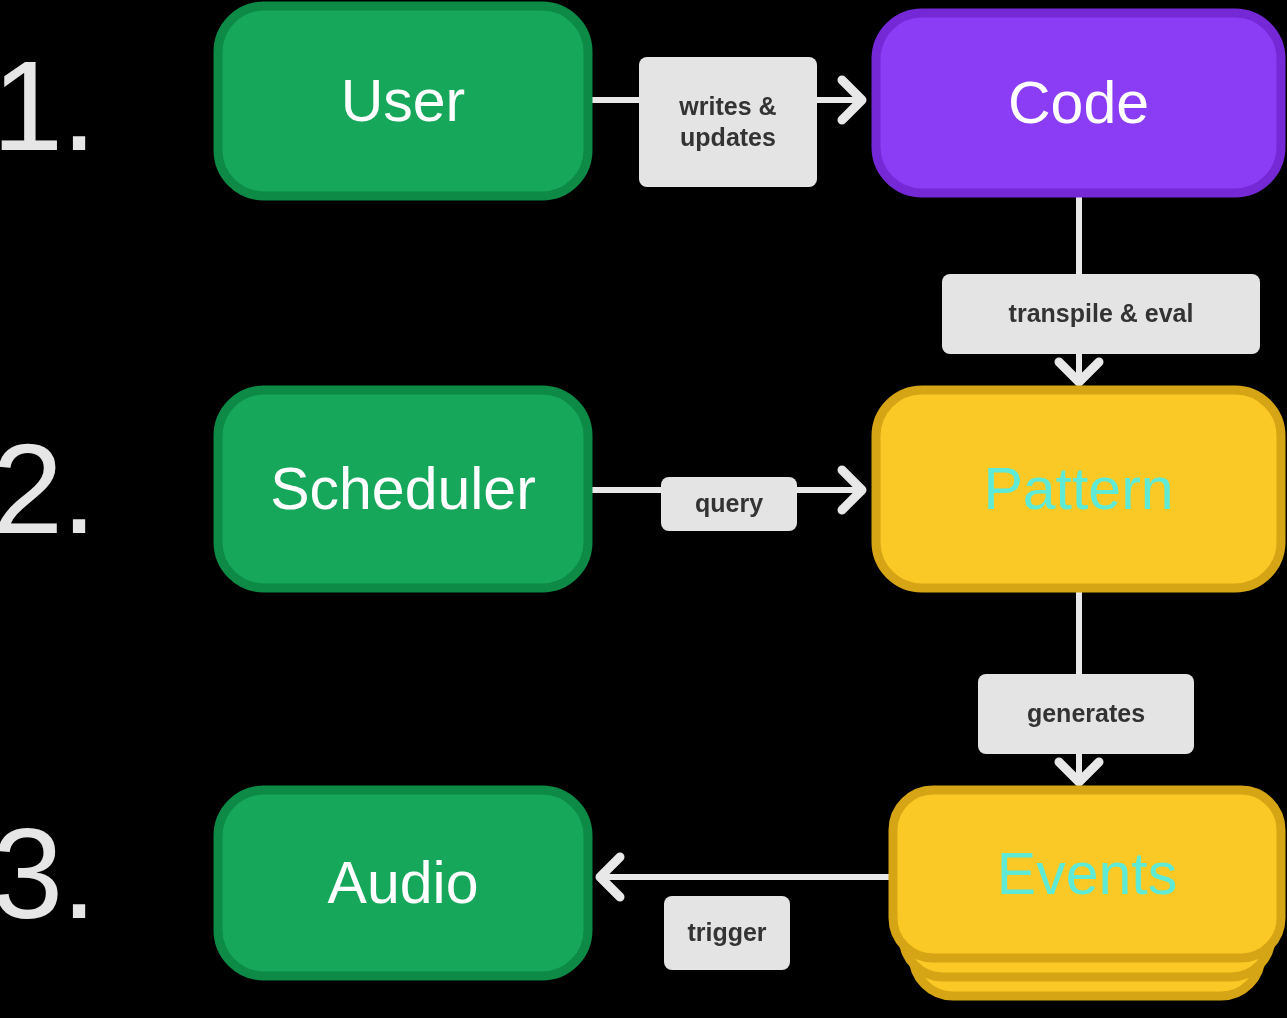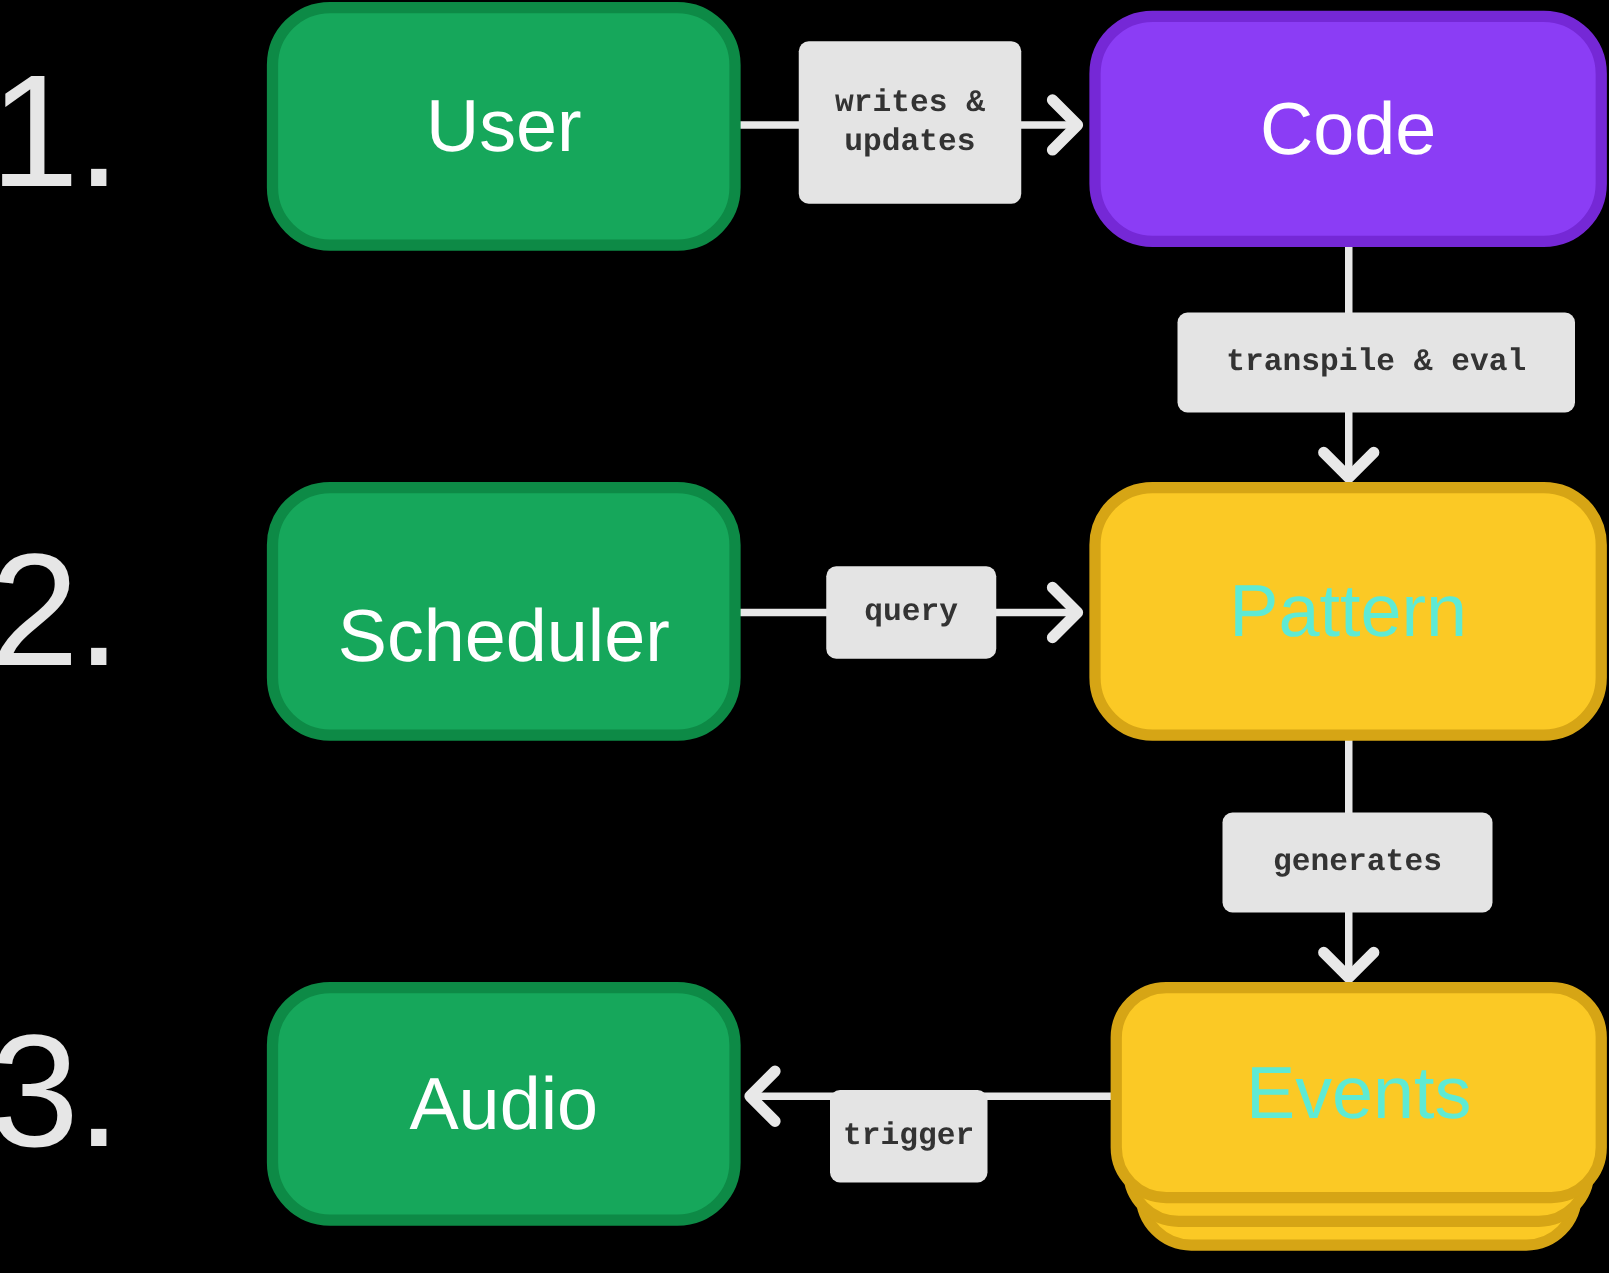"writes &" .edge-label { font-family: Liberation Mono, monospace -> Liberation Sans, sans-serif; margin-top: none -> 24px }
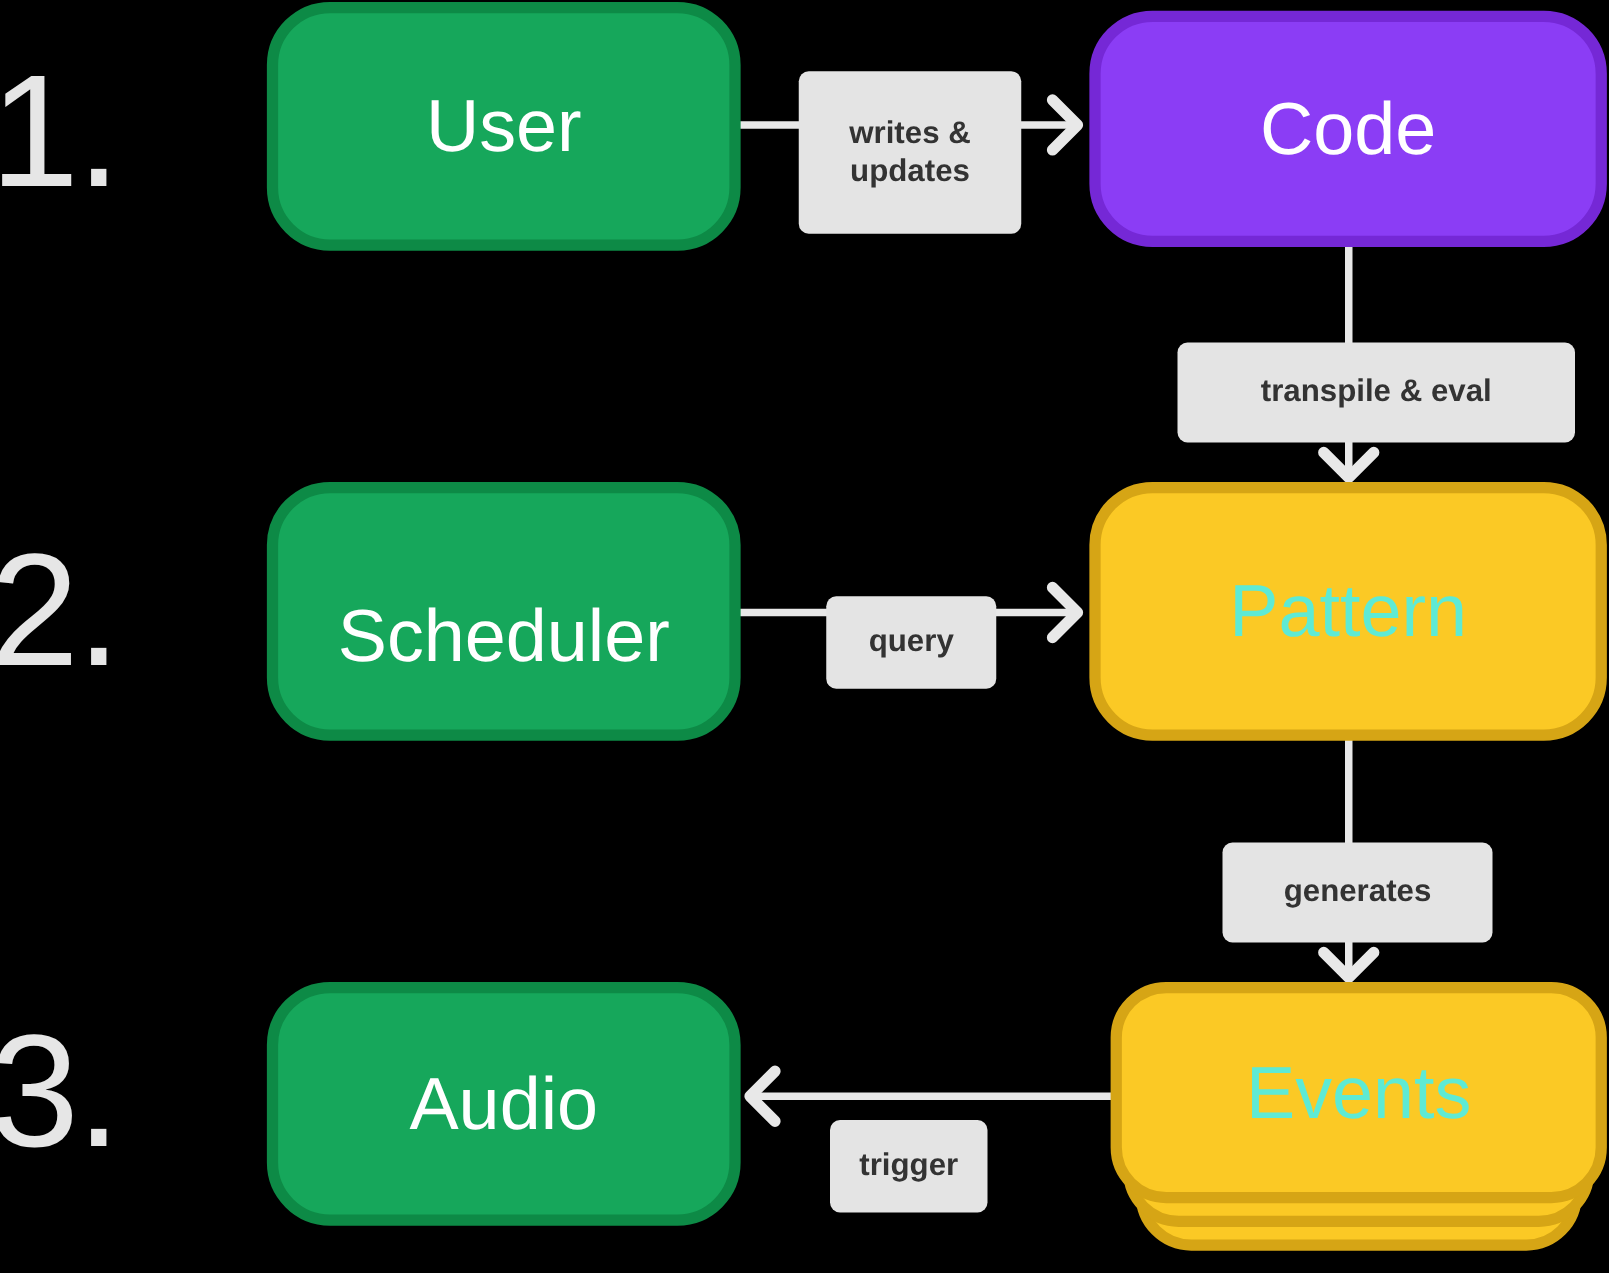"Scheduler" div.node-label { top: 410px -> 390px }
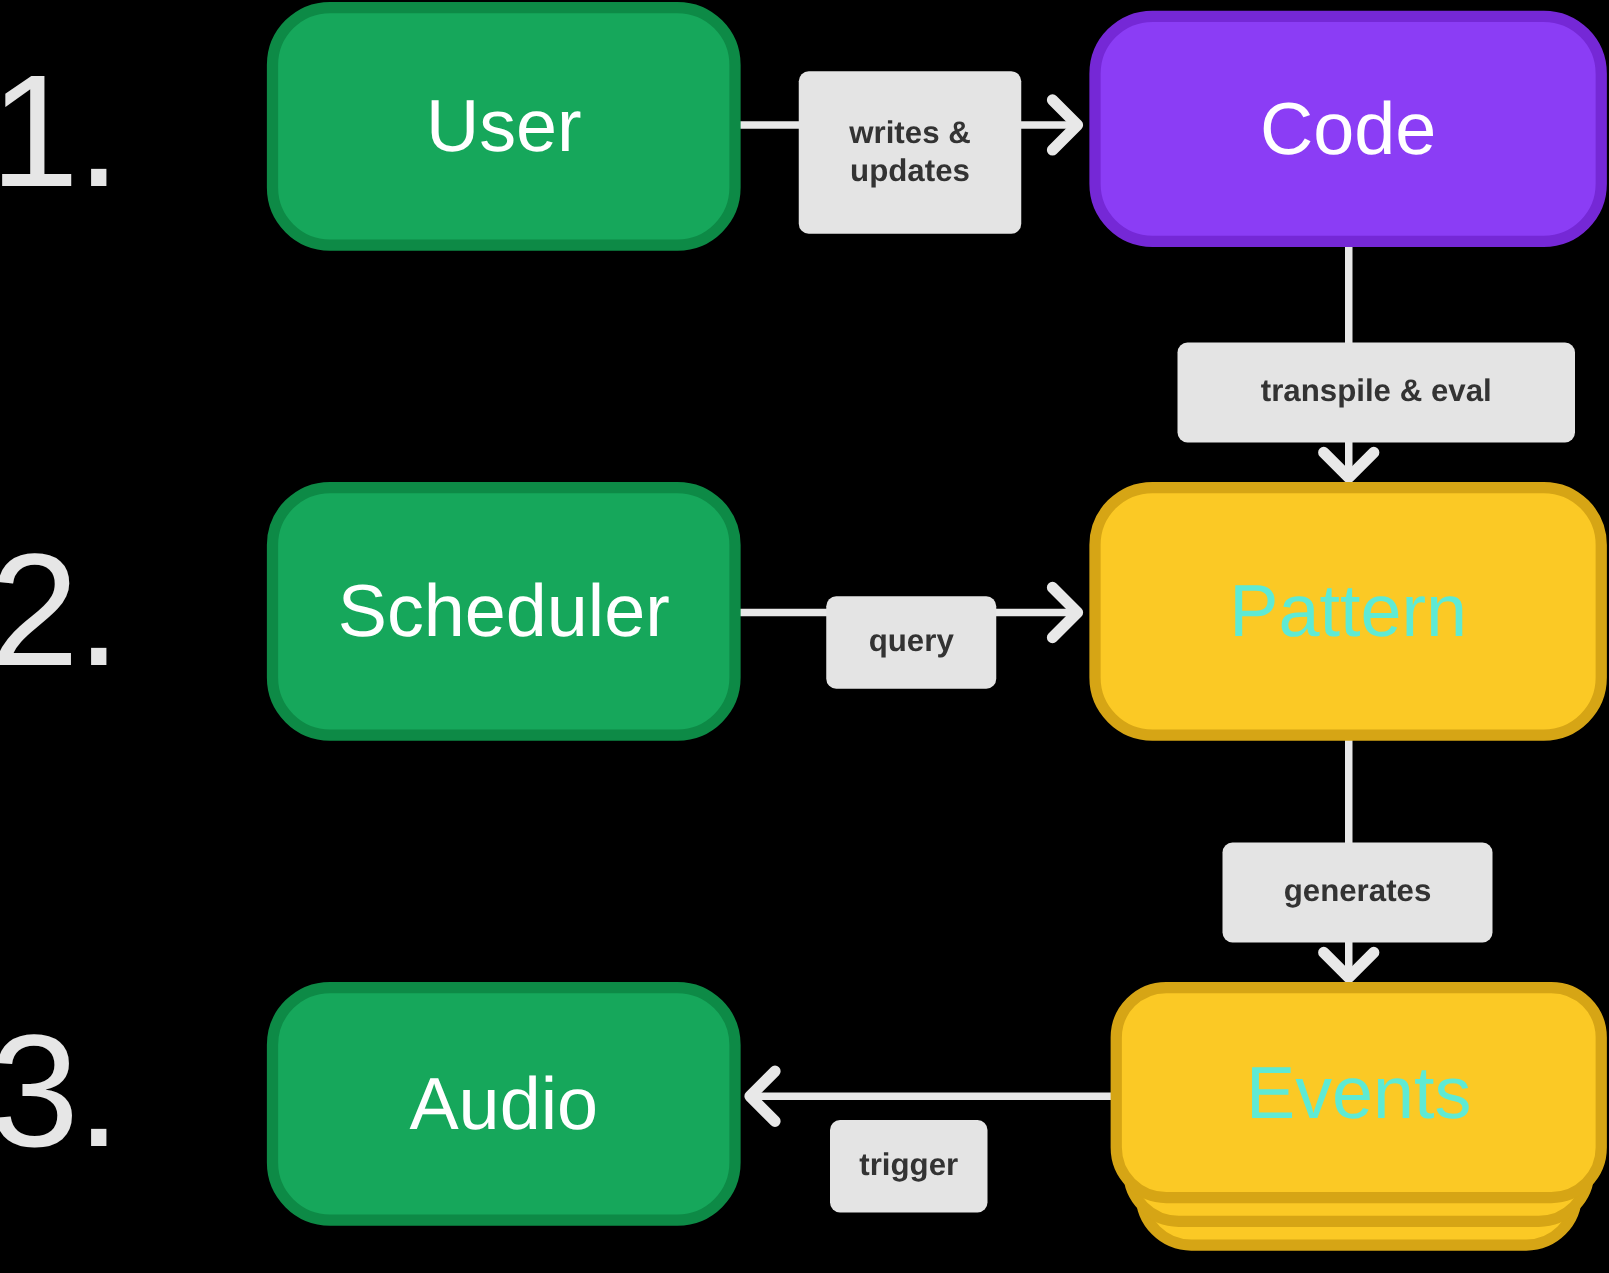"query" div.edge-label { height: 74px -> 54px }
